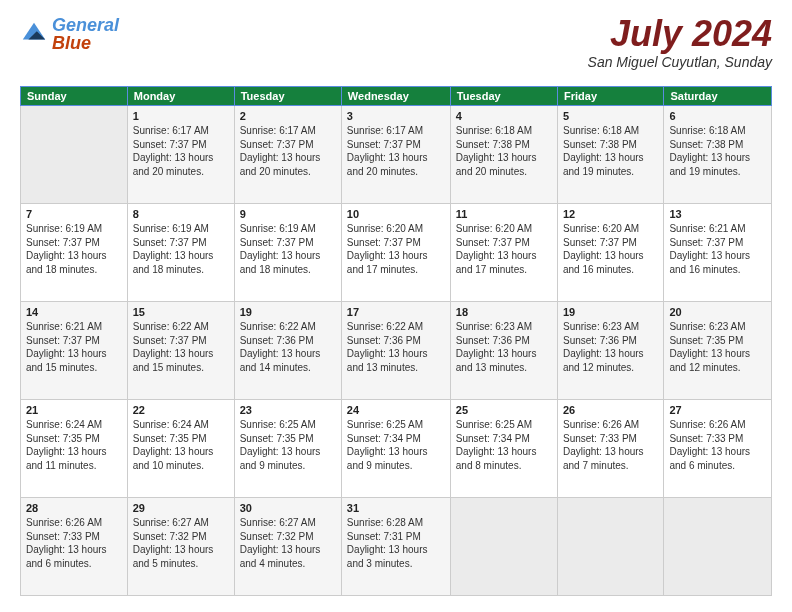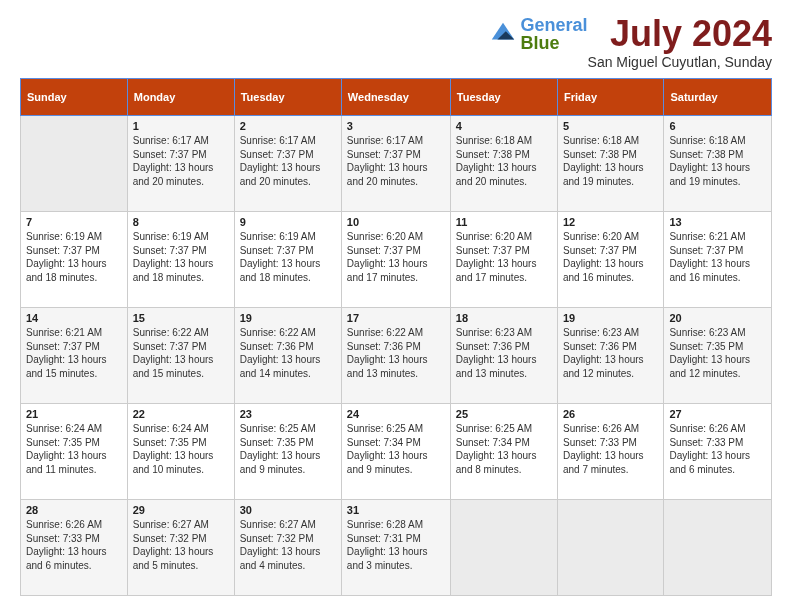"General" .header { font-style: none -> italic; justify-content: flex-end -> space-between; margin-bottom: 8px -> 16px }
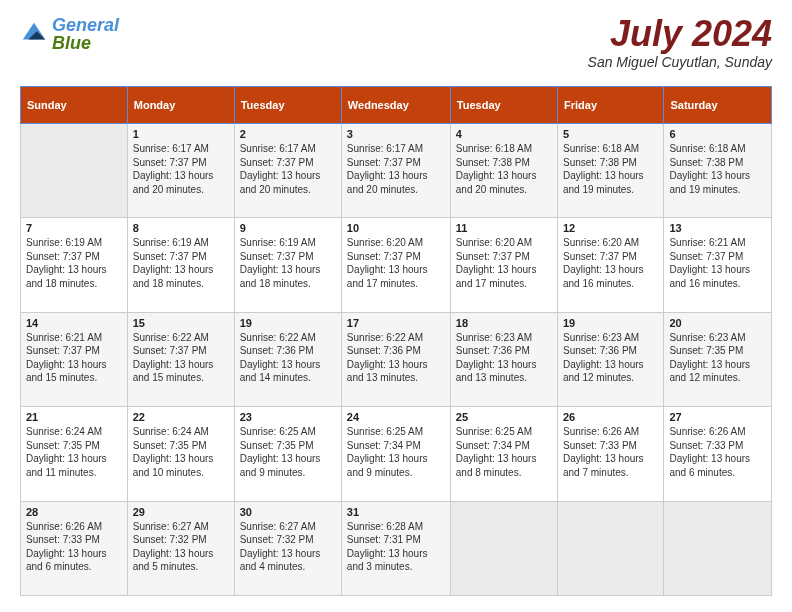"Blue" span { color: #4d7c0f -> #c2410c }
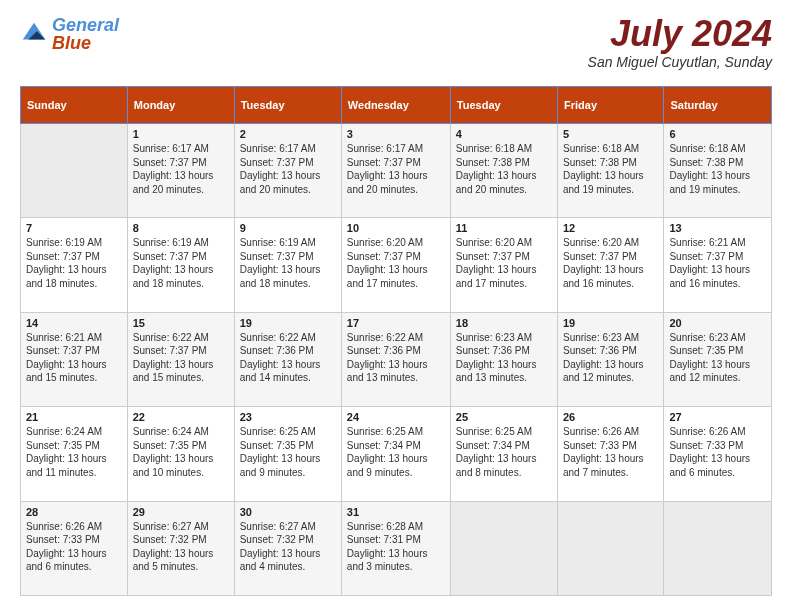"Sunday" .calendar th { background: #c2410c -> #15803d; padding: 12px 6px -> 3px 6px }
